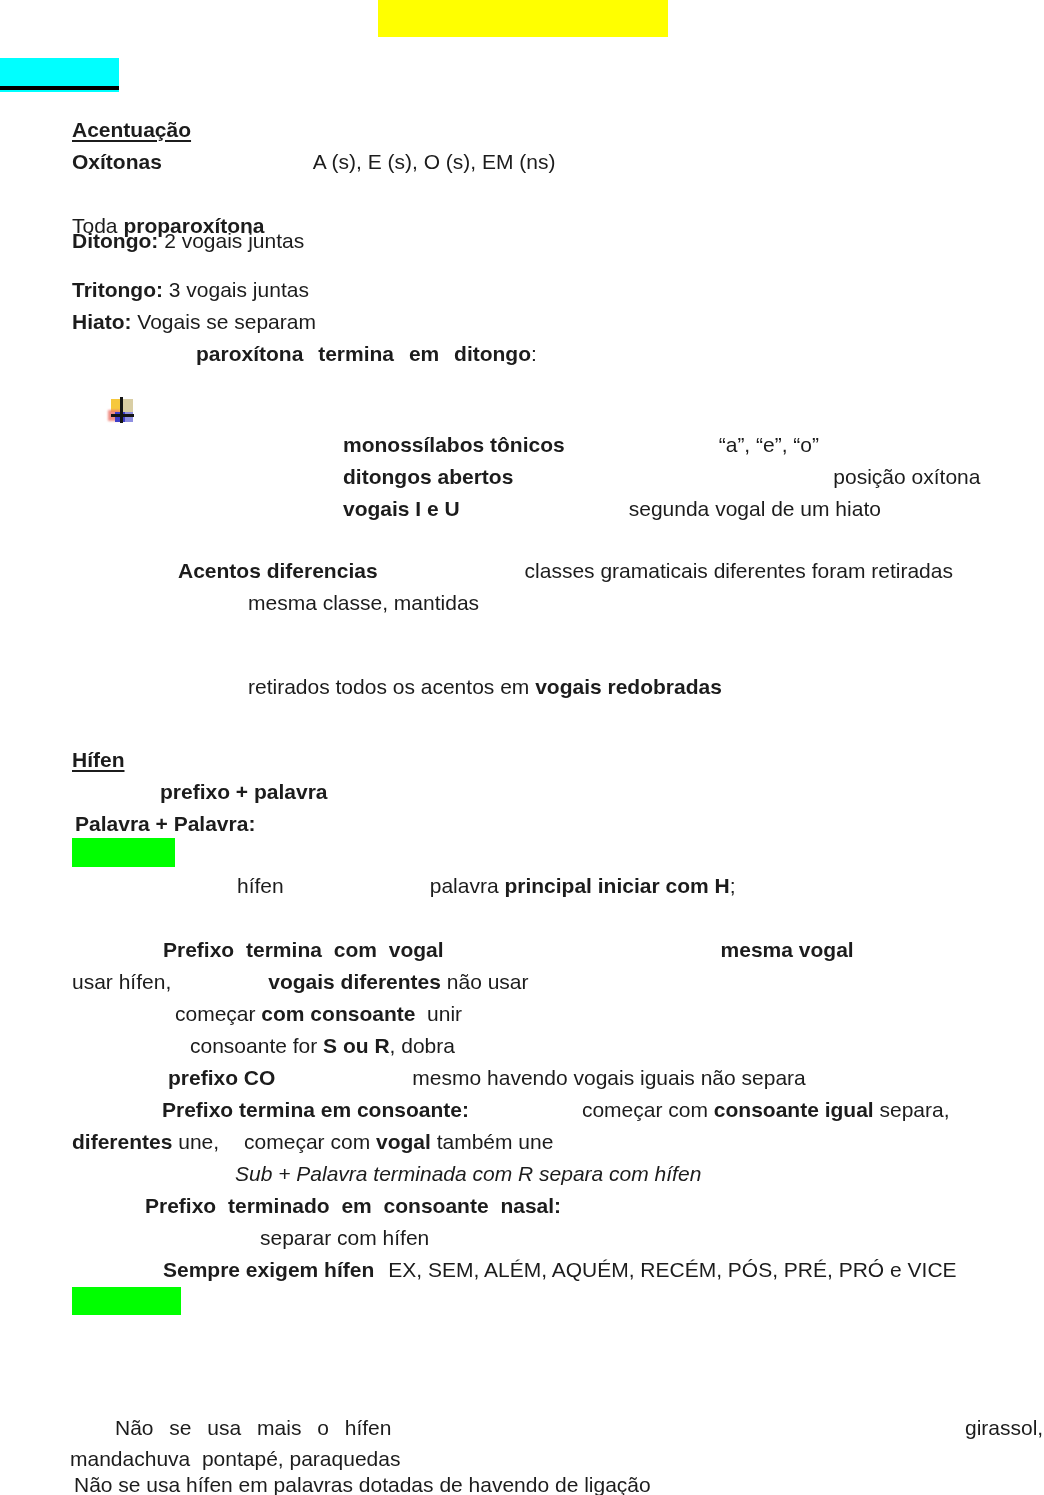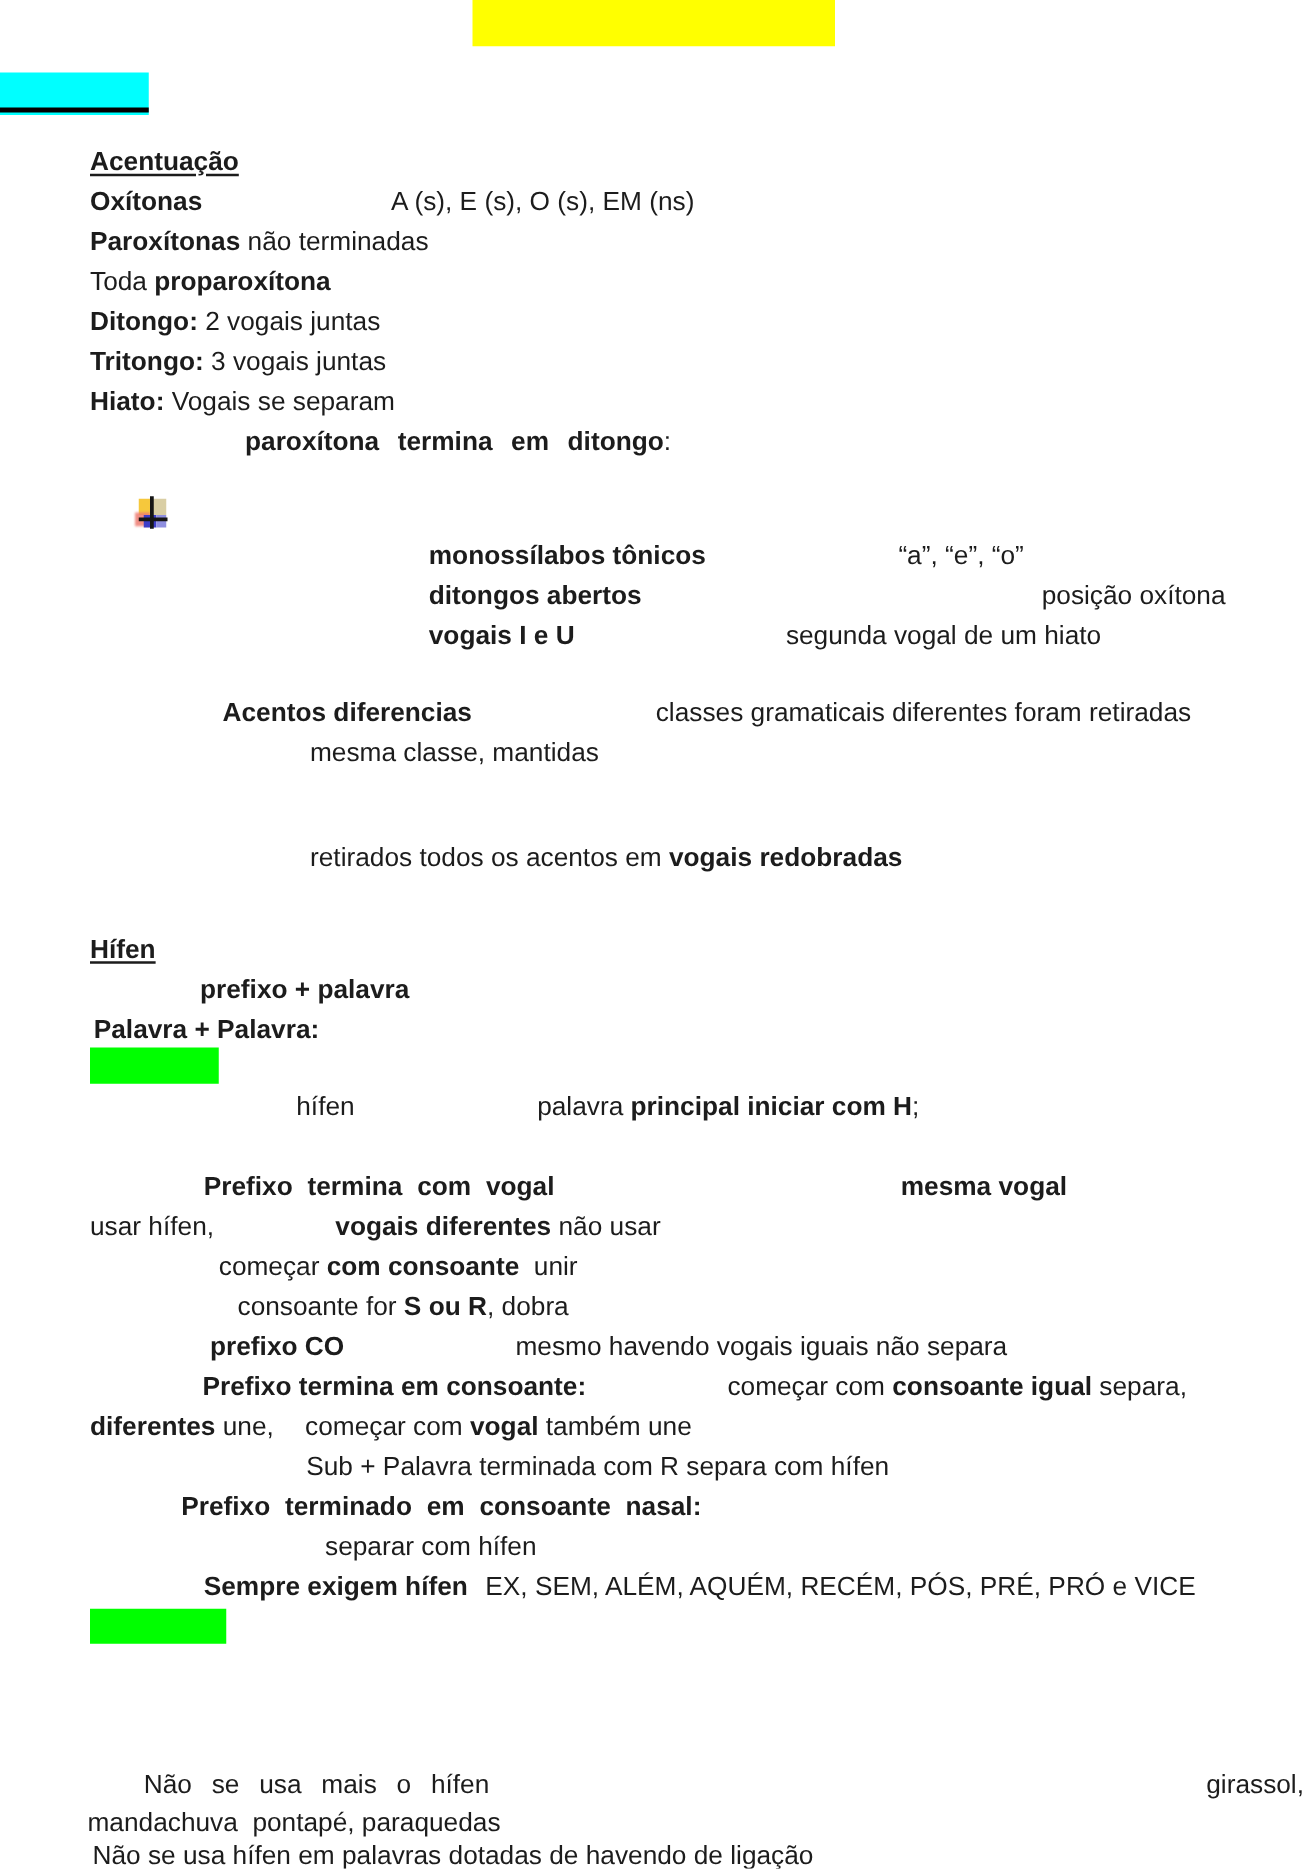"Paroxítonas não terminadas" div.line { html: <div><span>Paroxítonas</span><span> não terminadas</span></div> -> none }
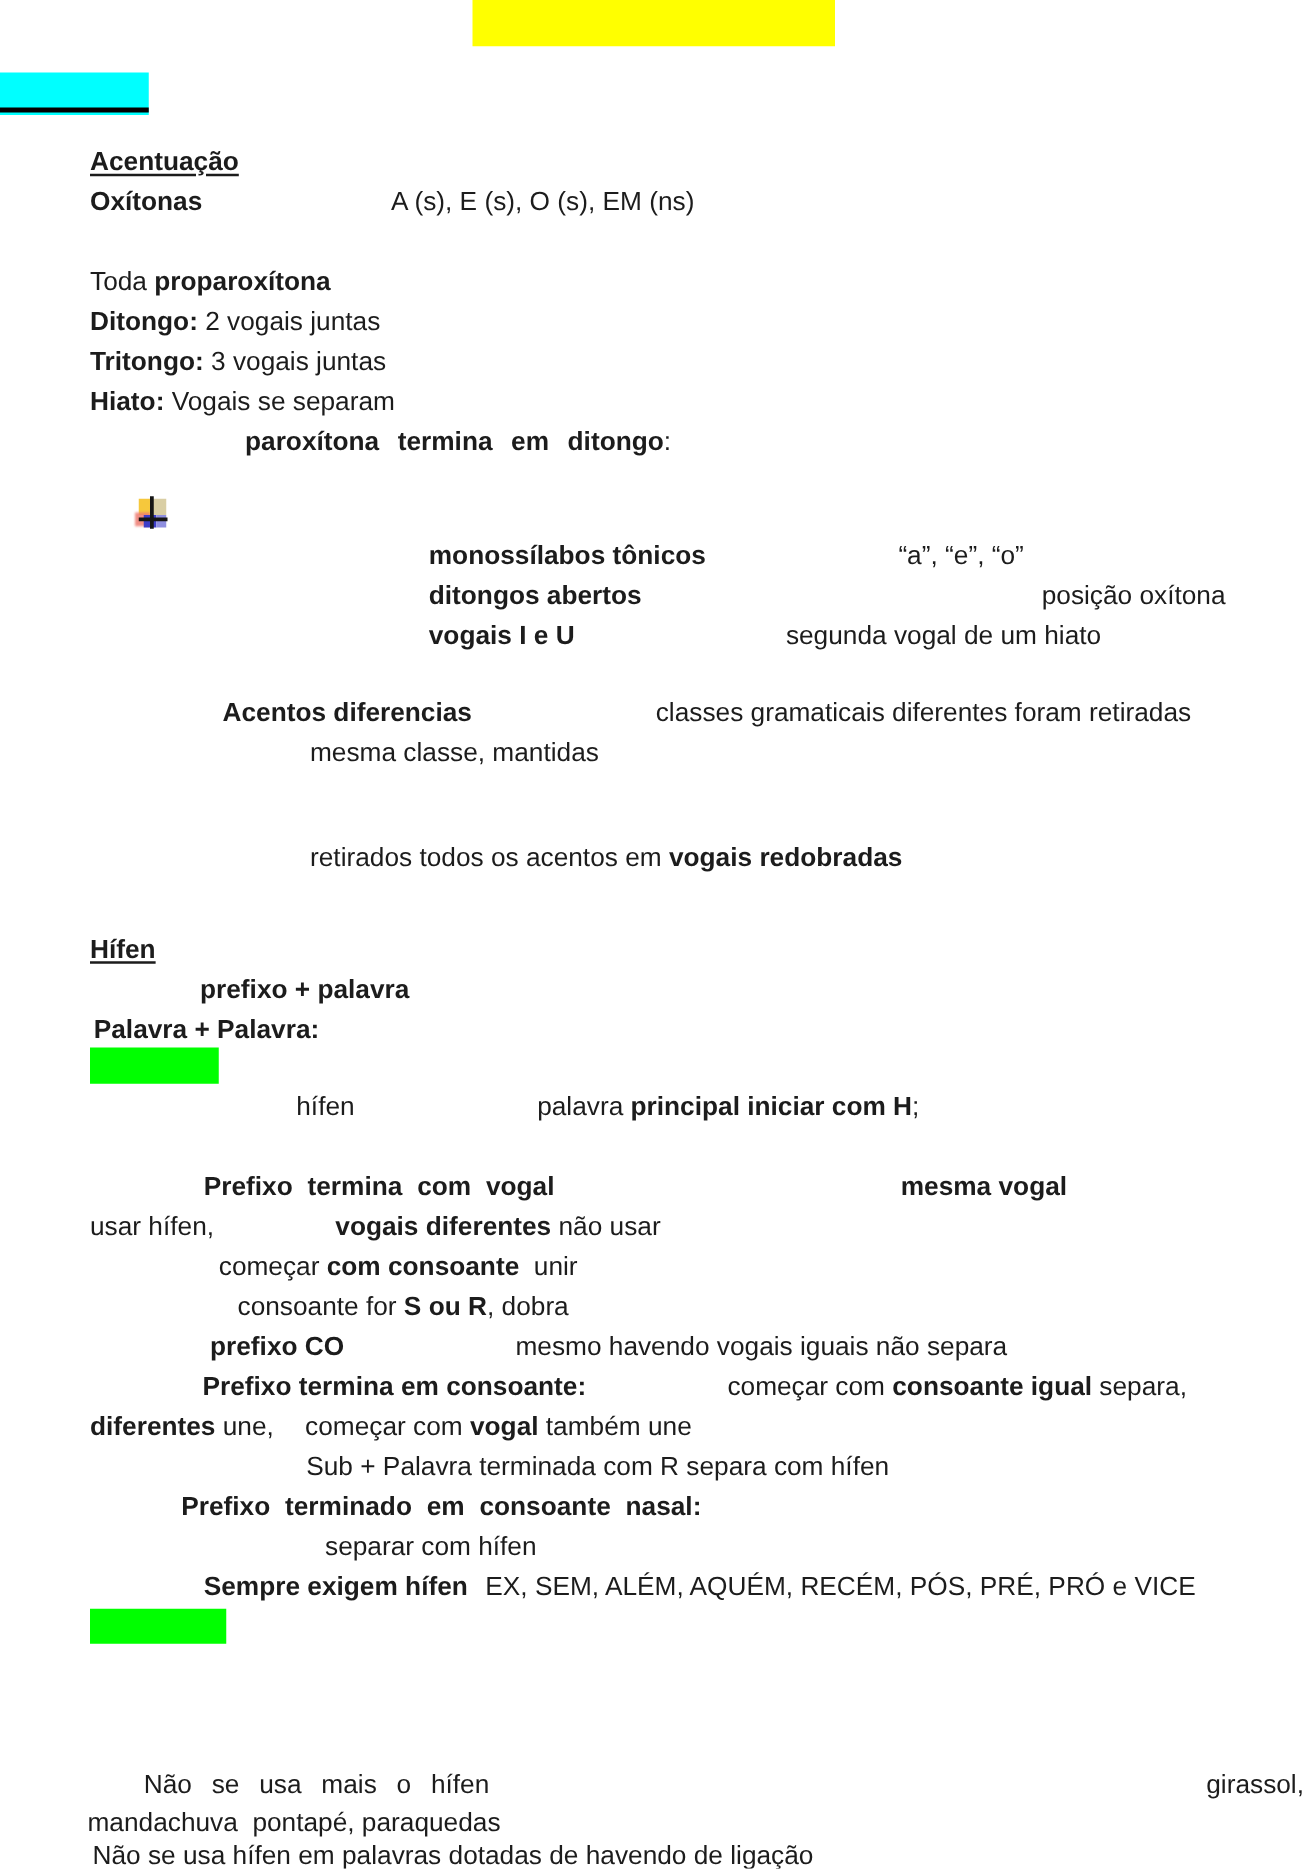"Ditongo: 2 vogais juntas" div.line { top: 245px -> 228px }
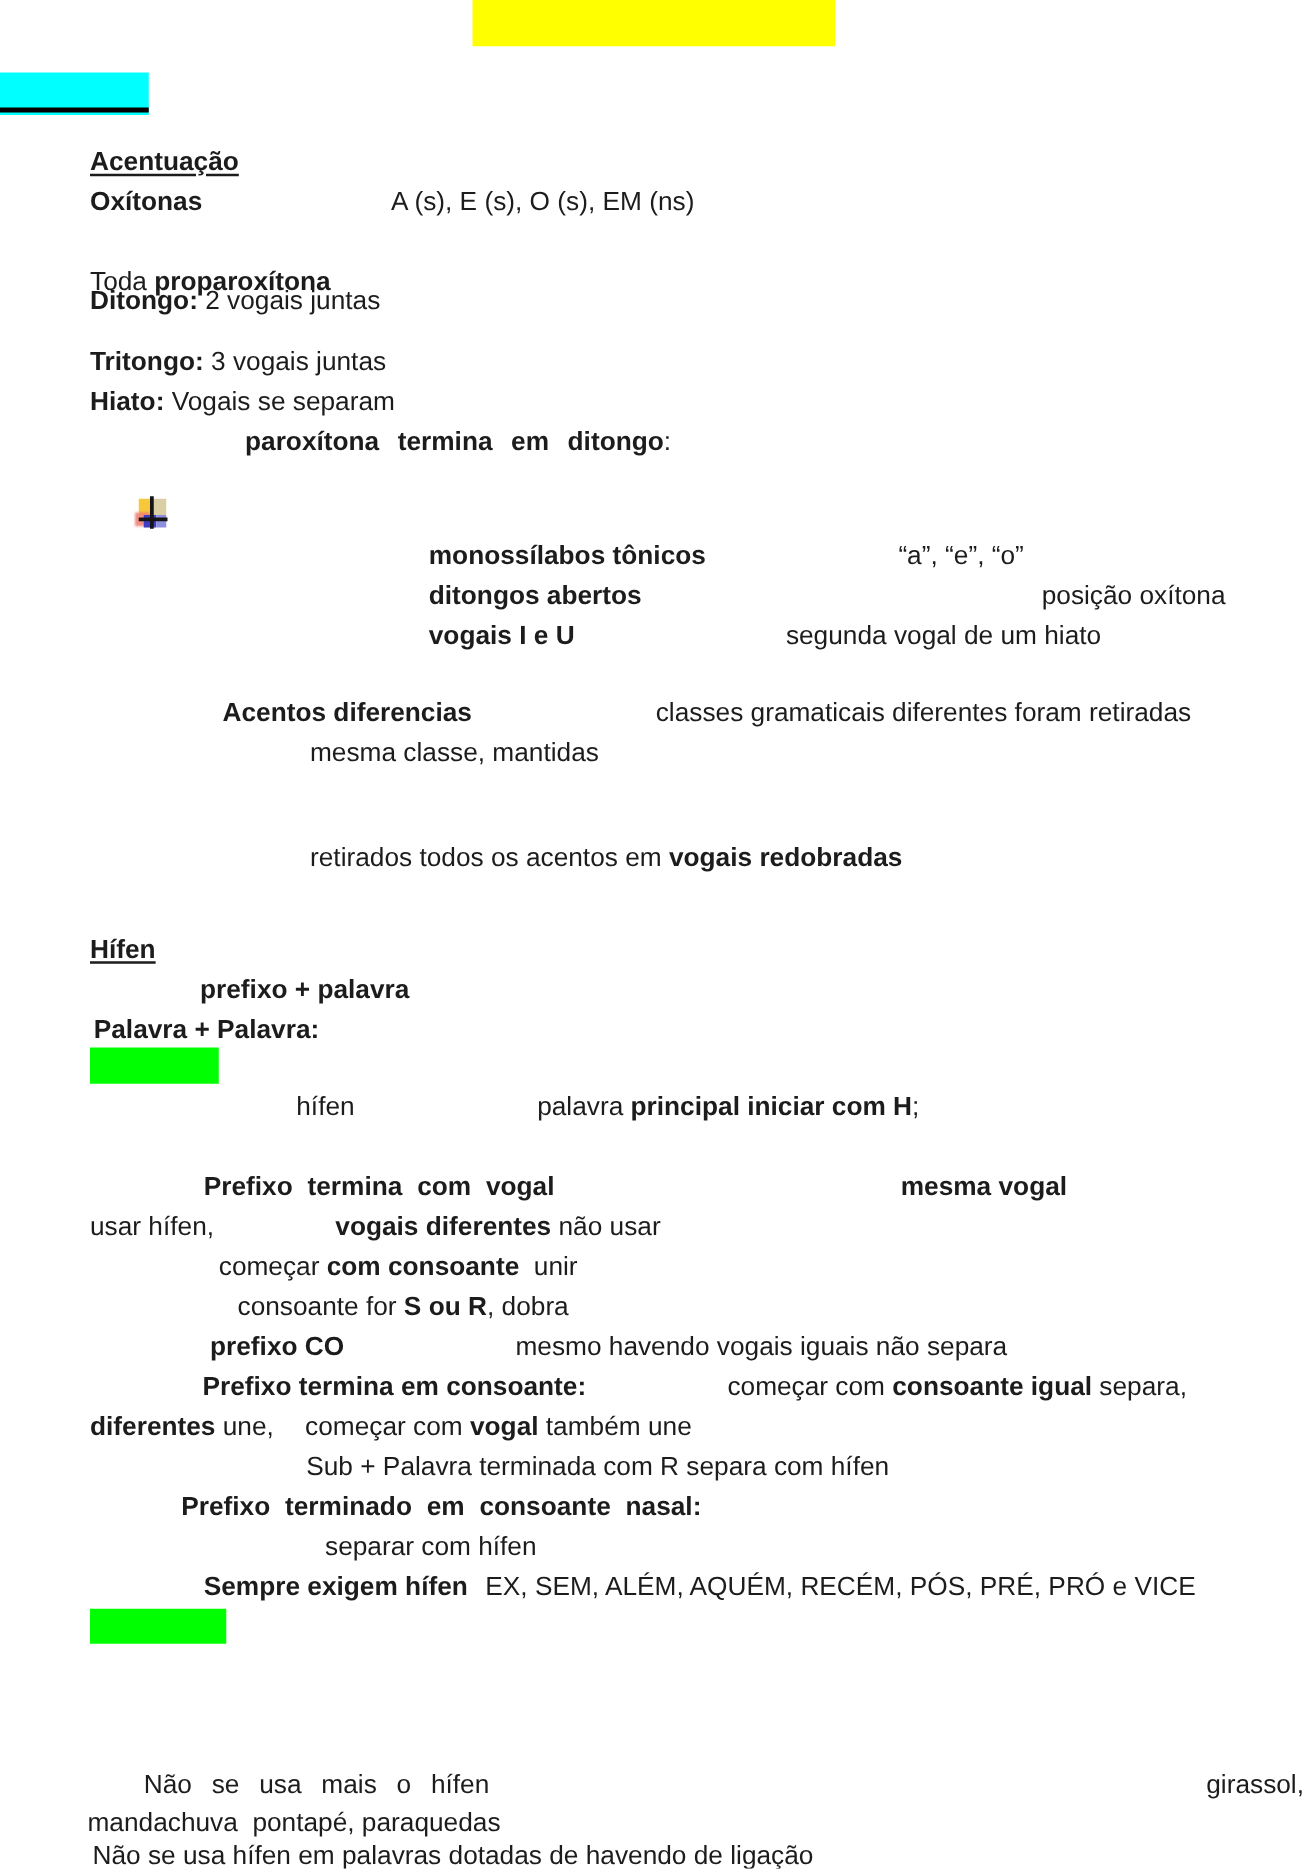"Sub + Palavra terminada com" div.line { font-style: none -> italic; left: 245px -> 235px }
